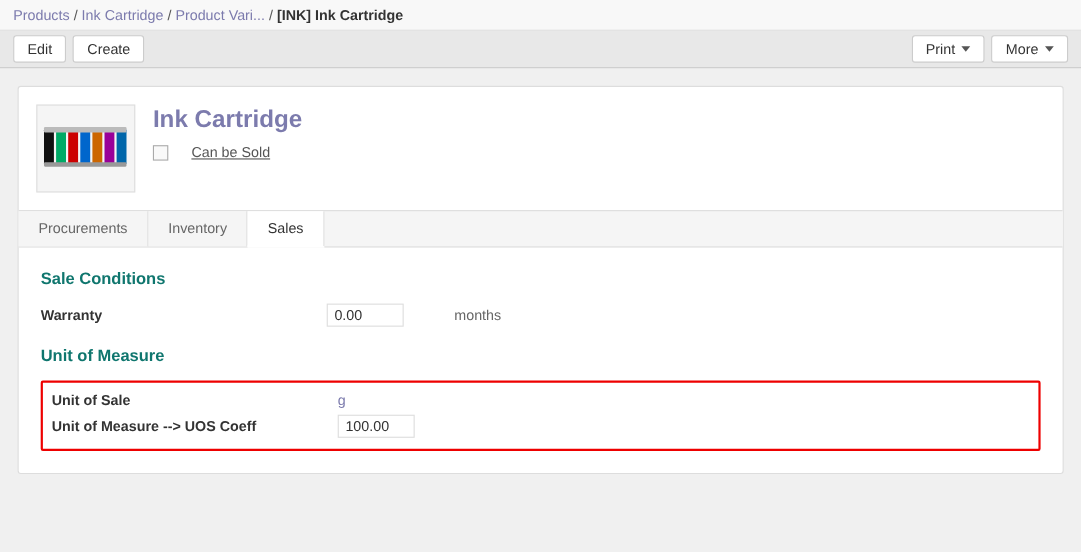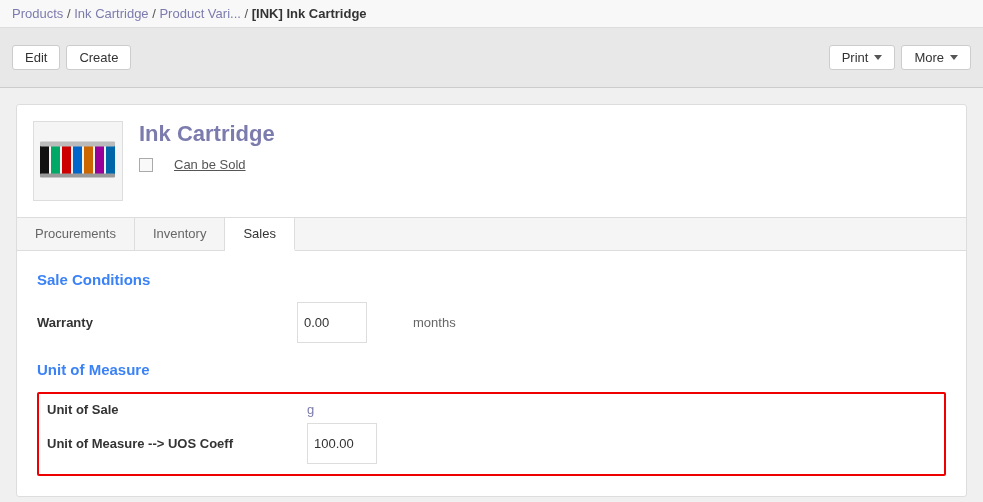"Edit" .toolbar { padding: 17px 12px -> 4px 12px }
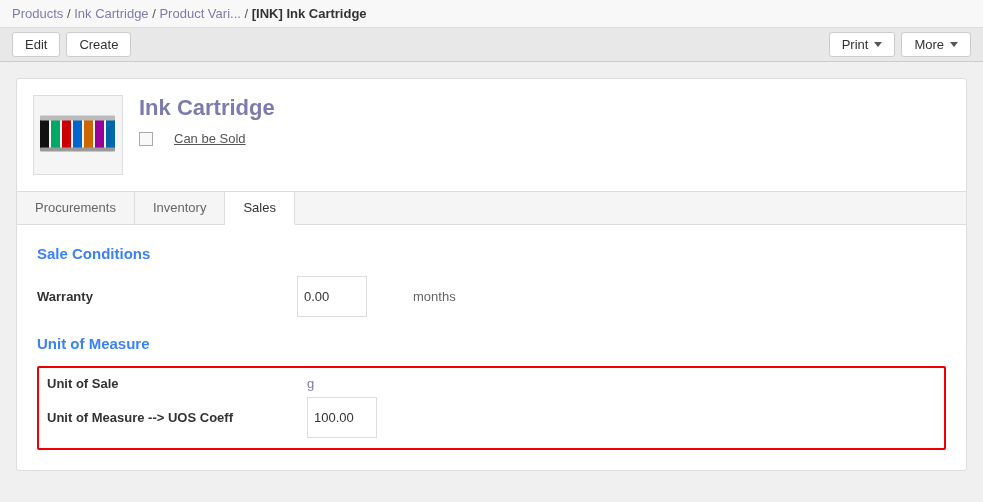"Sale Conditions" .section-title { color: #3b82f6 -> #0f766e }
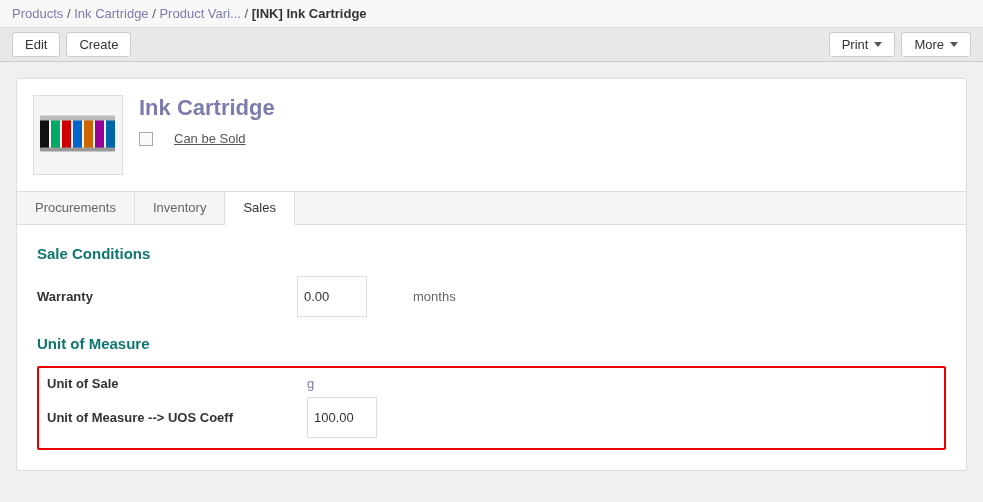"0.00" .field-input { padding: 12px 6px -> 2px 6px }
